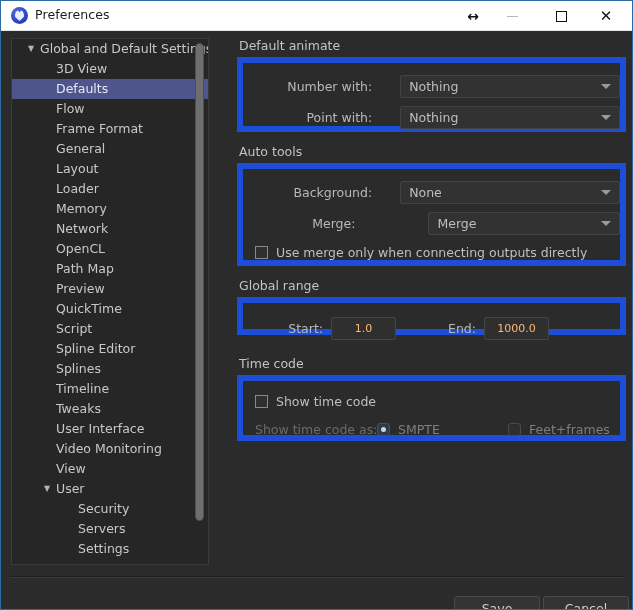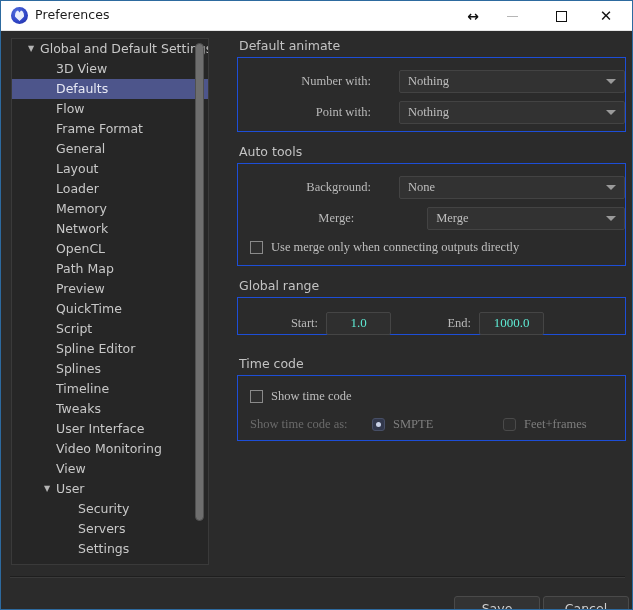"Number with:" .group-box { border: 1px solid #1d4ed8 -> 6px solid #1d4ed8; font-family: Liberation Serif, serif -> none }
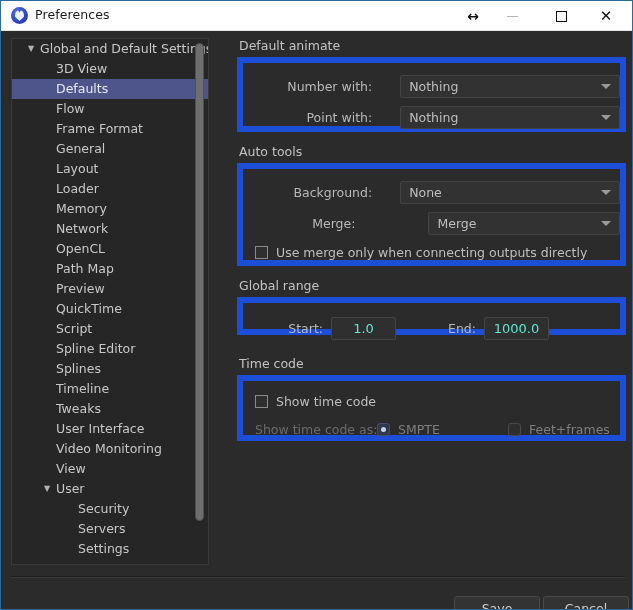"1.0" .numfield { color: #5eead4 -> #fdba74; font-size: 13px -> 11px }
